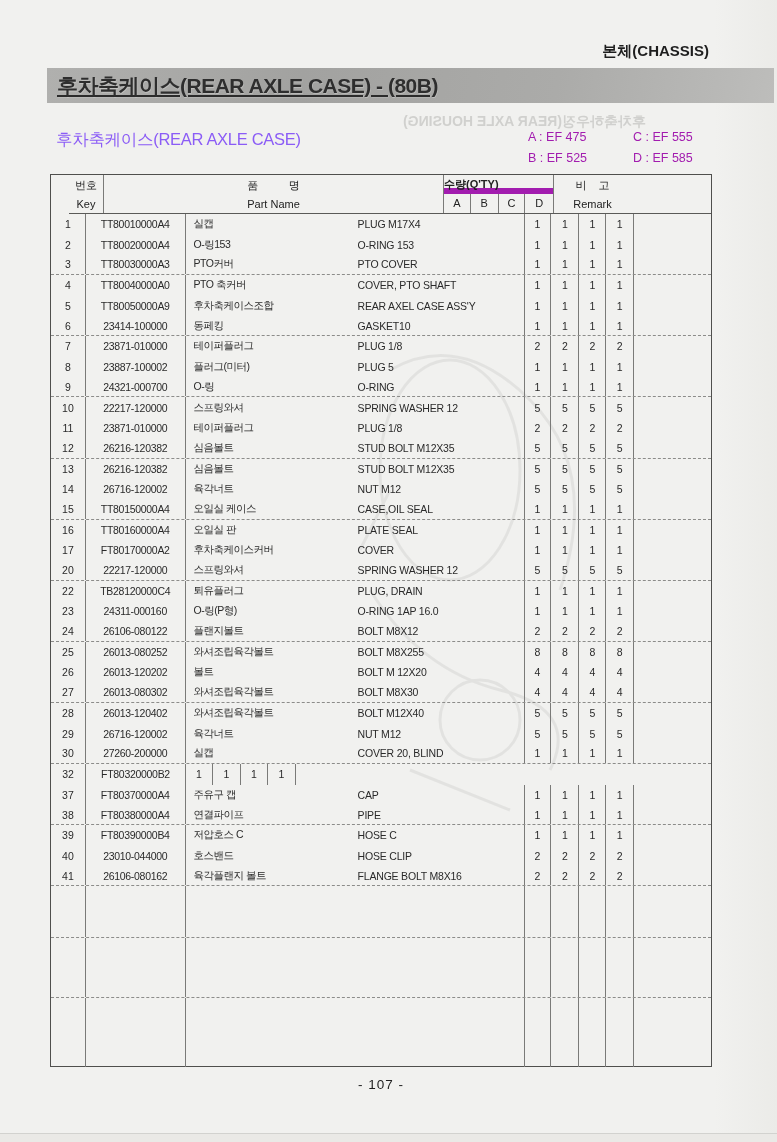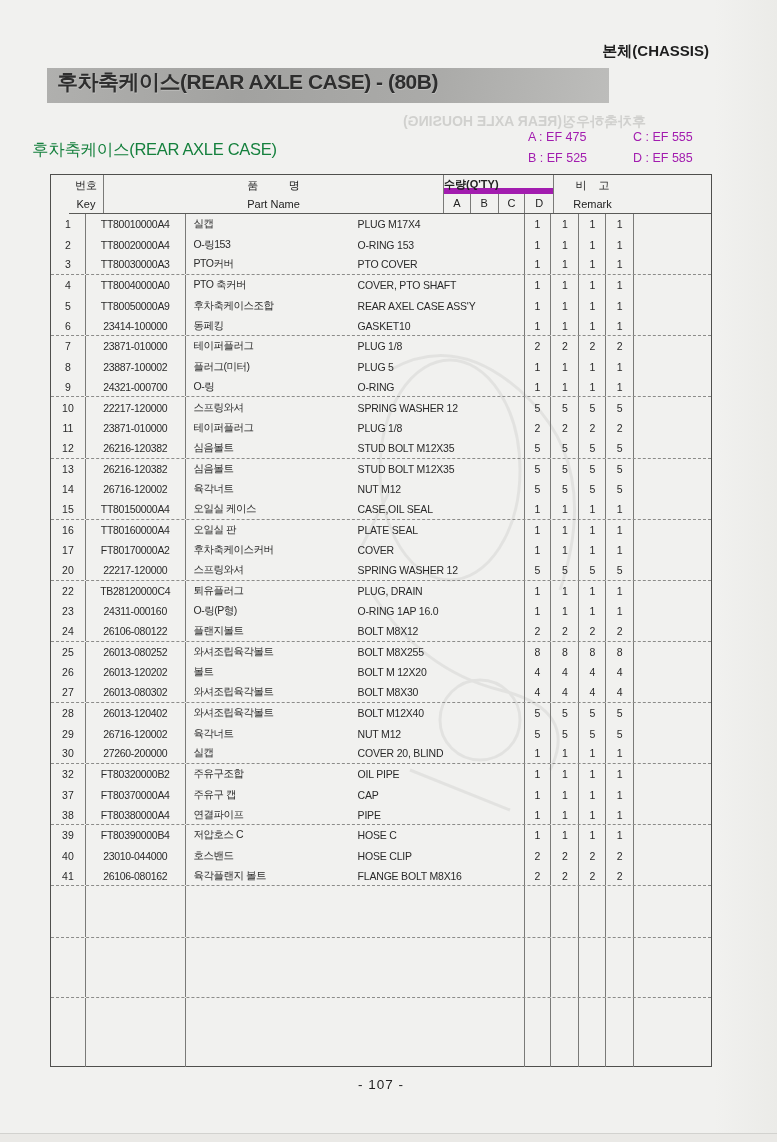"후차축케이스(REAR AXLE CASE) - (80B)" .banner { align-items: flex-start -> center; text-decoration: none -> underline; width: 562px -> 727px }
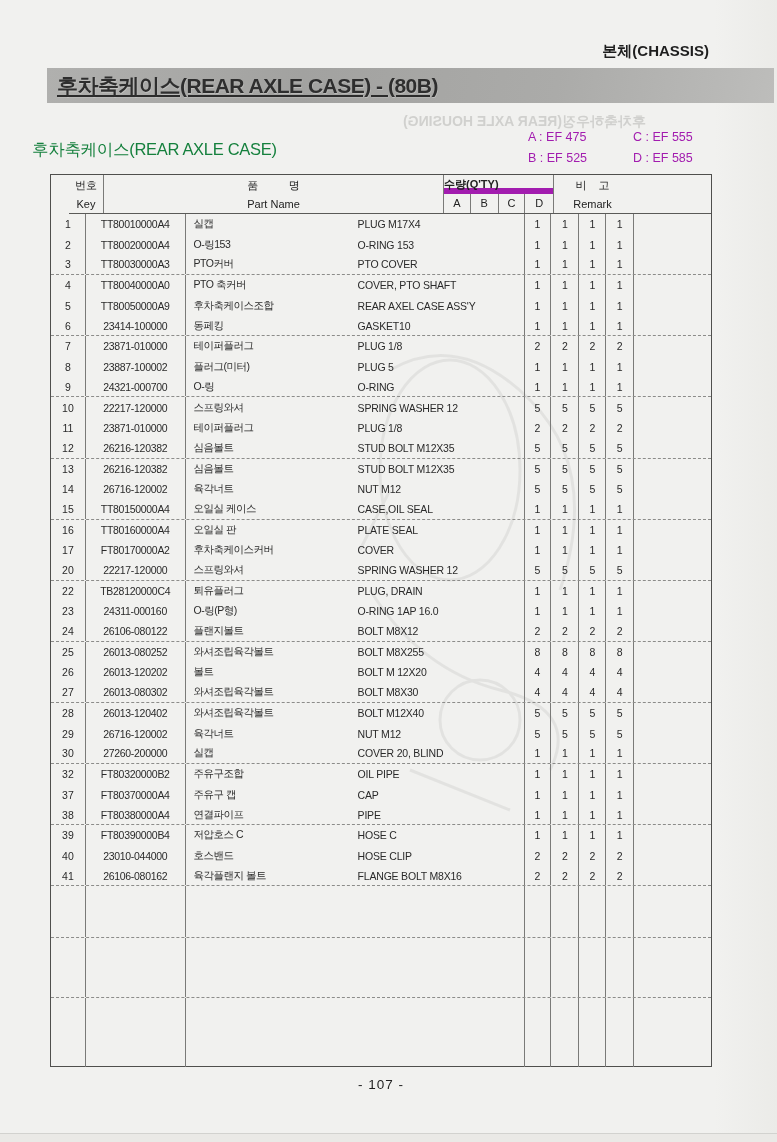"후차축케이스(REAR AXLE CASE)" .subtitle { color: #15803d -> #8b5cf6; left: 32px -> 56px; margin-top: 10px -> none }
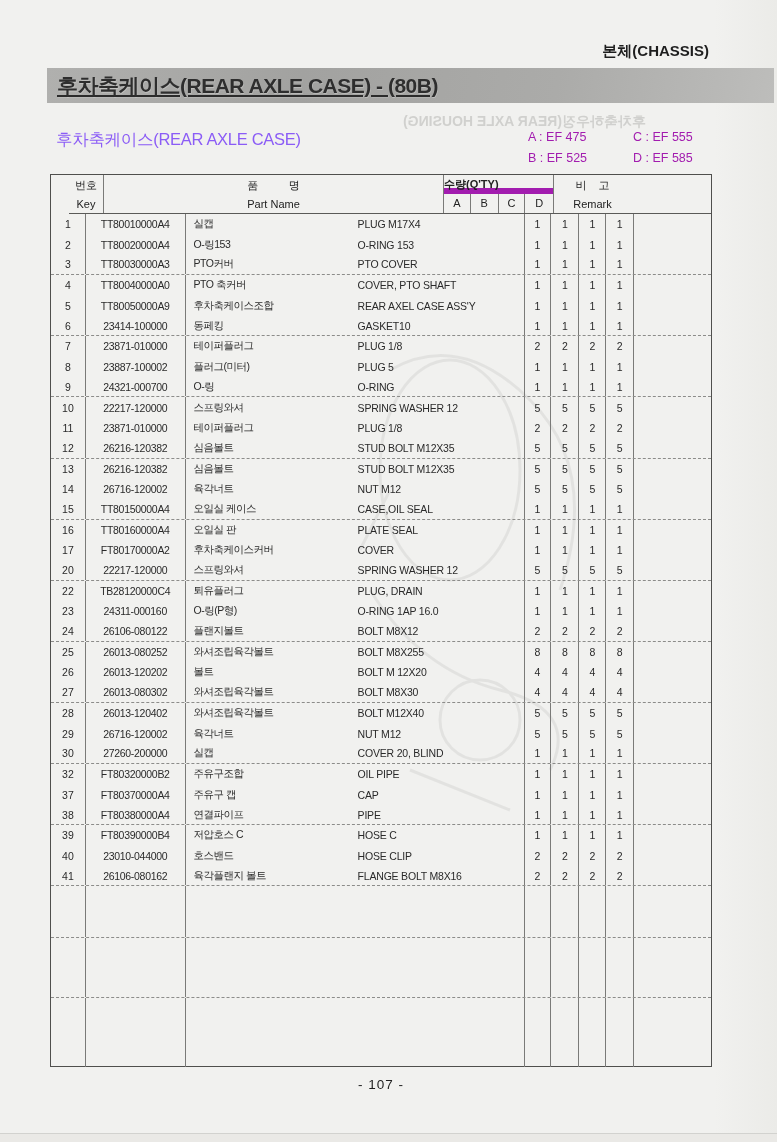"주유구조합" div.td { html: <div> <span>주유구조합</span> <span>OIL PIPE</span> </div> -> none }
